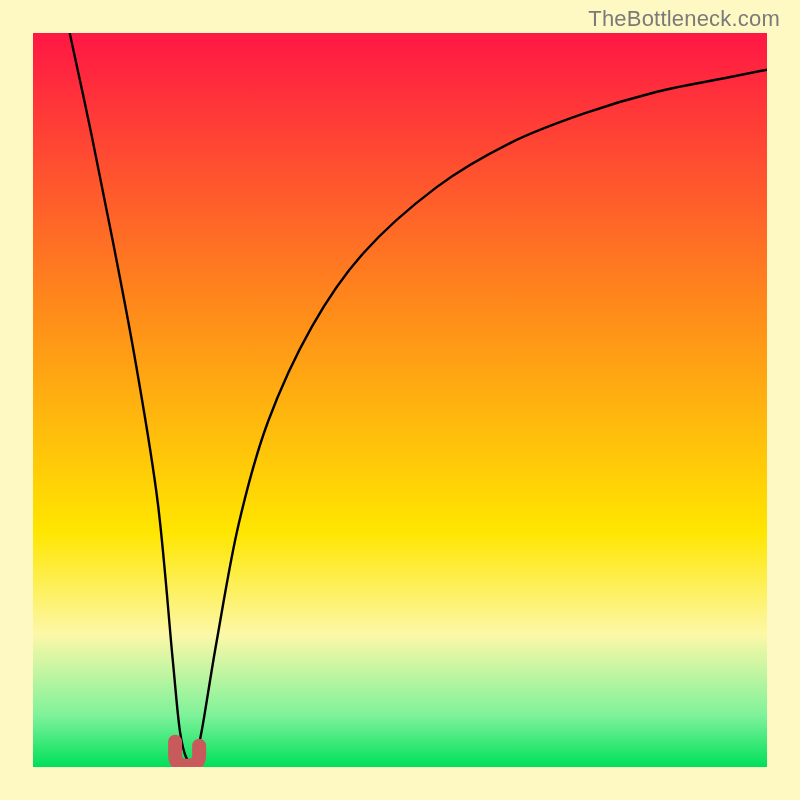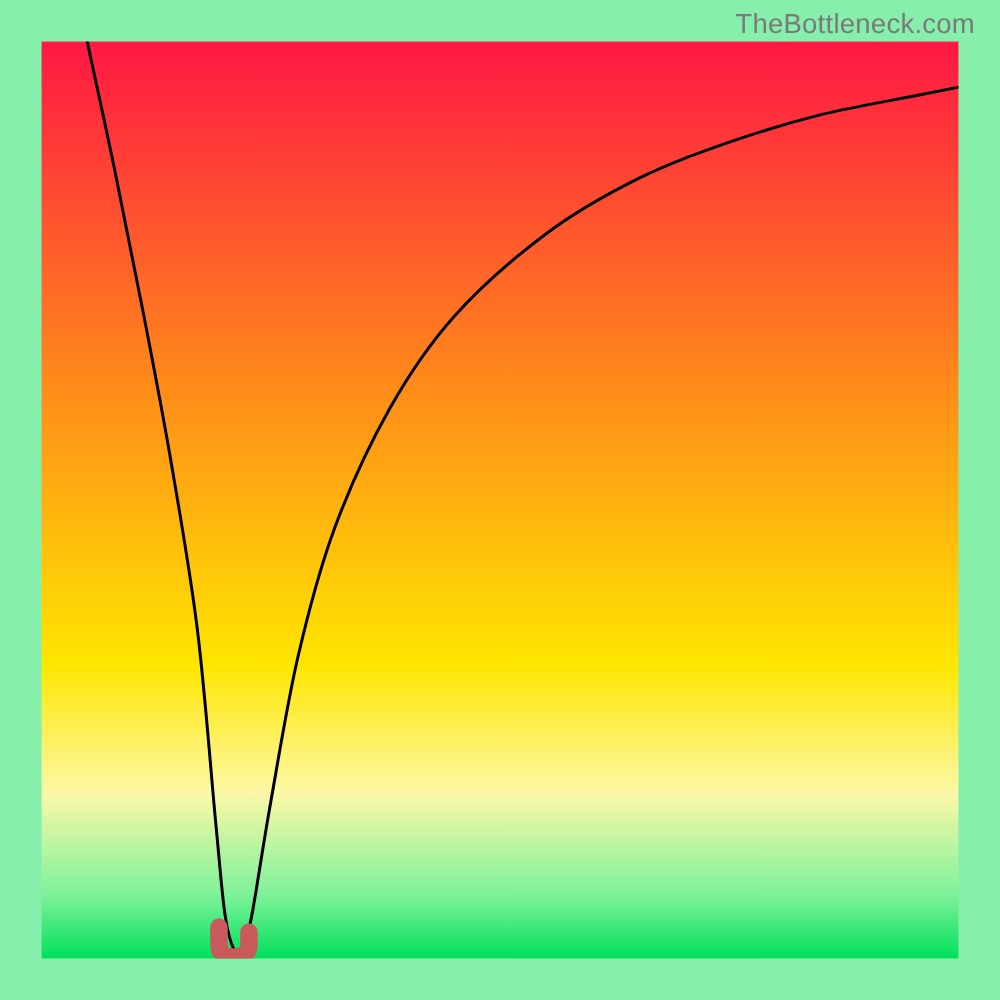"TheBottleneck.com" .frame { background: #86efac -> #fef9c3 }
